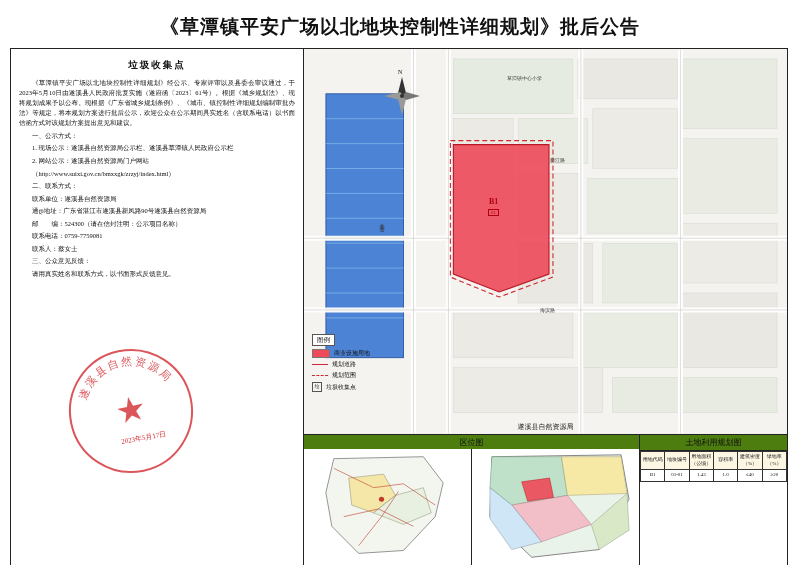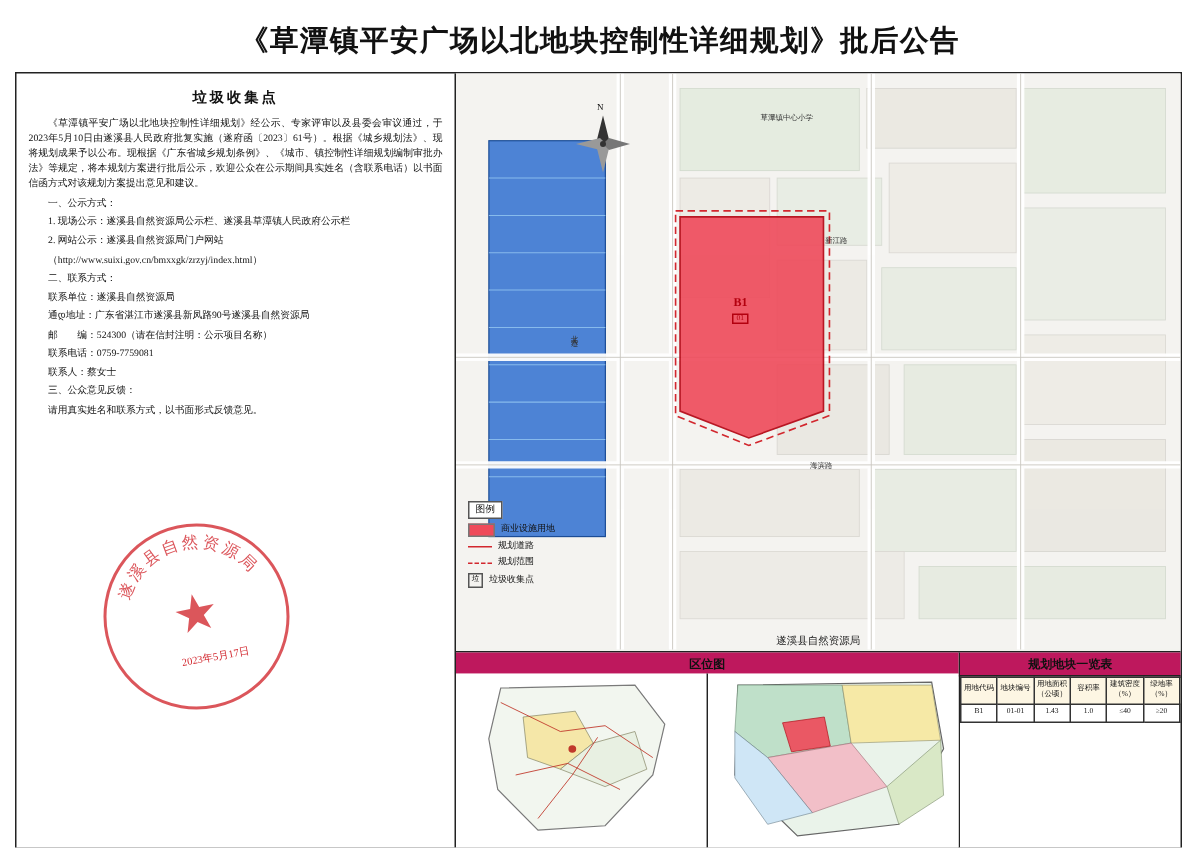"区位图" .loc-title,.tbl-title { background: #be185d -> #4d7c0f; font-weight: bold -> normal }
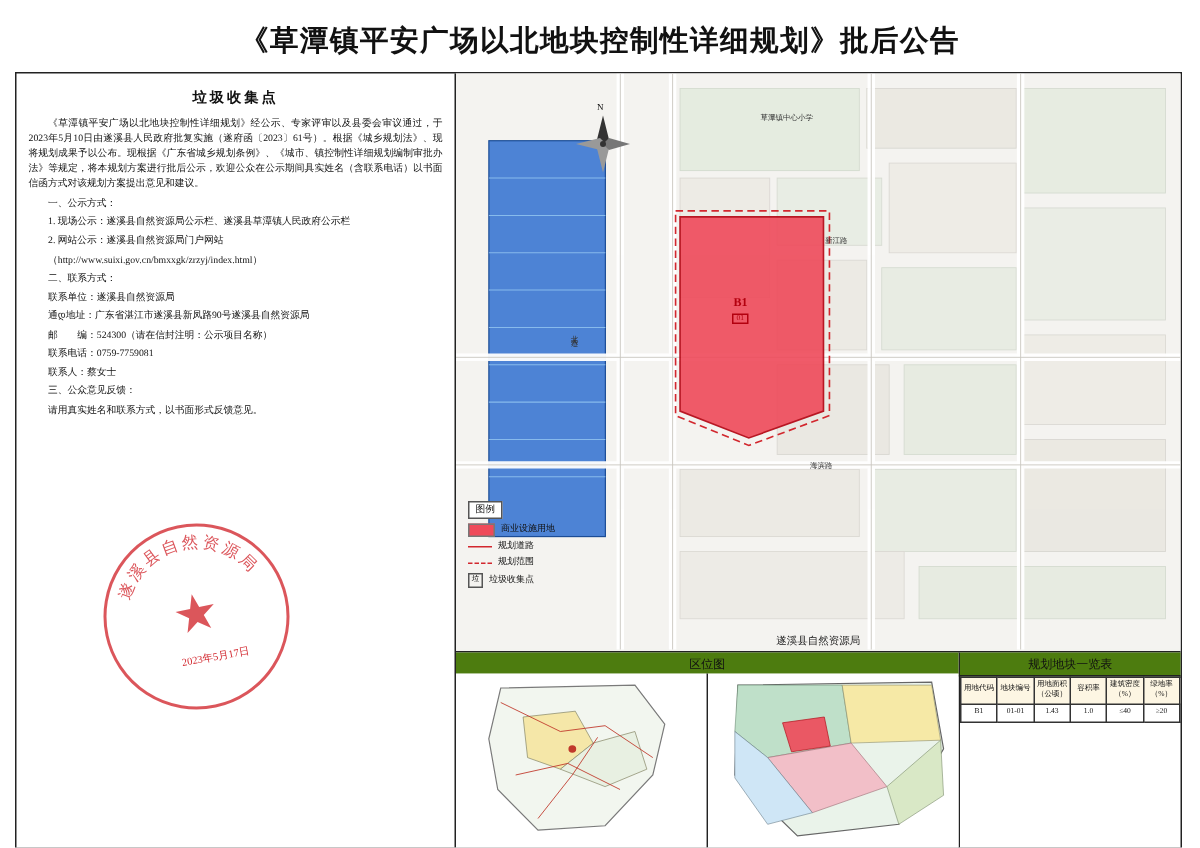"规划地块一览表" div.tbl-title { text: 规划地块一览表 -> 土地利用规划图 }
